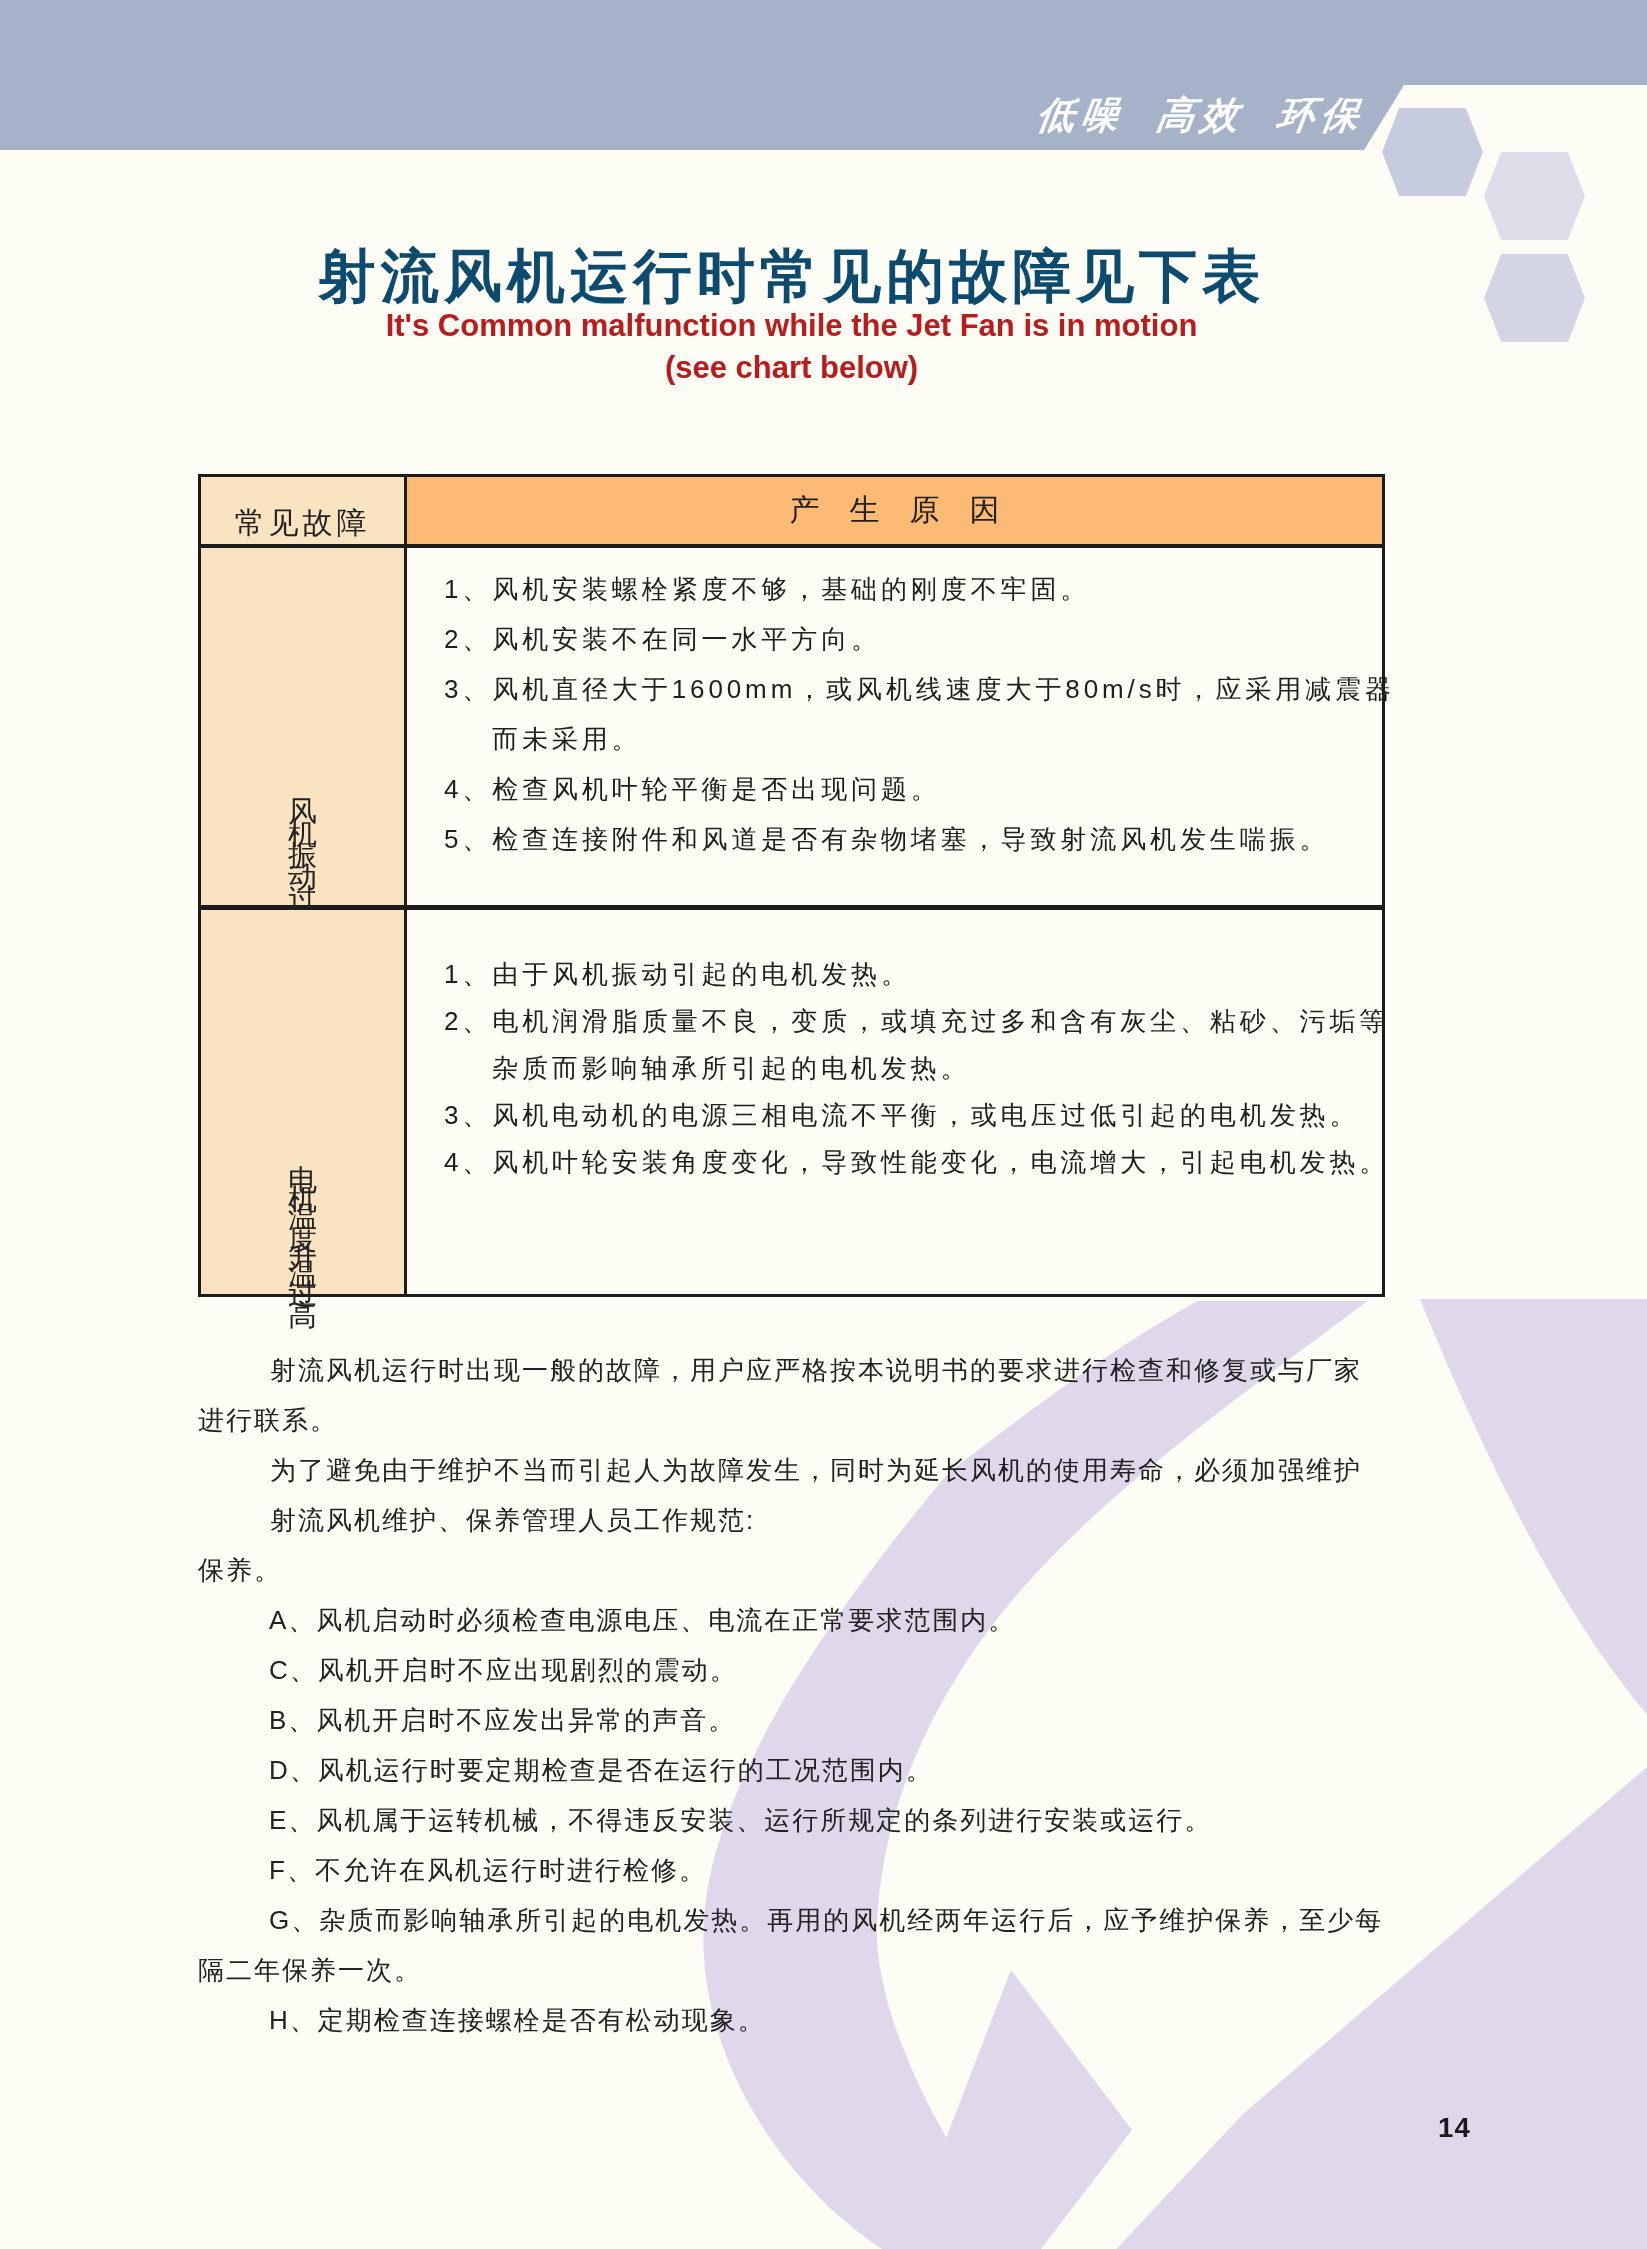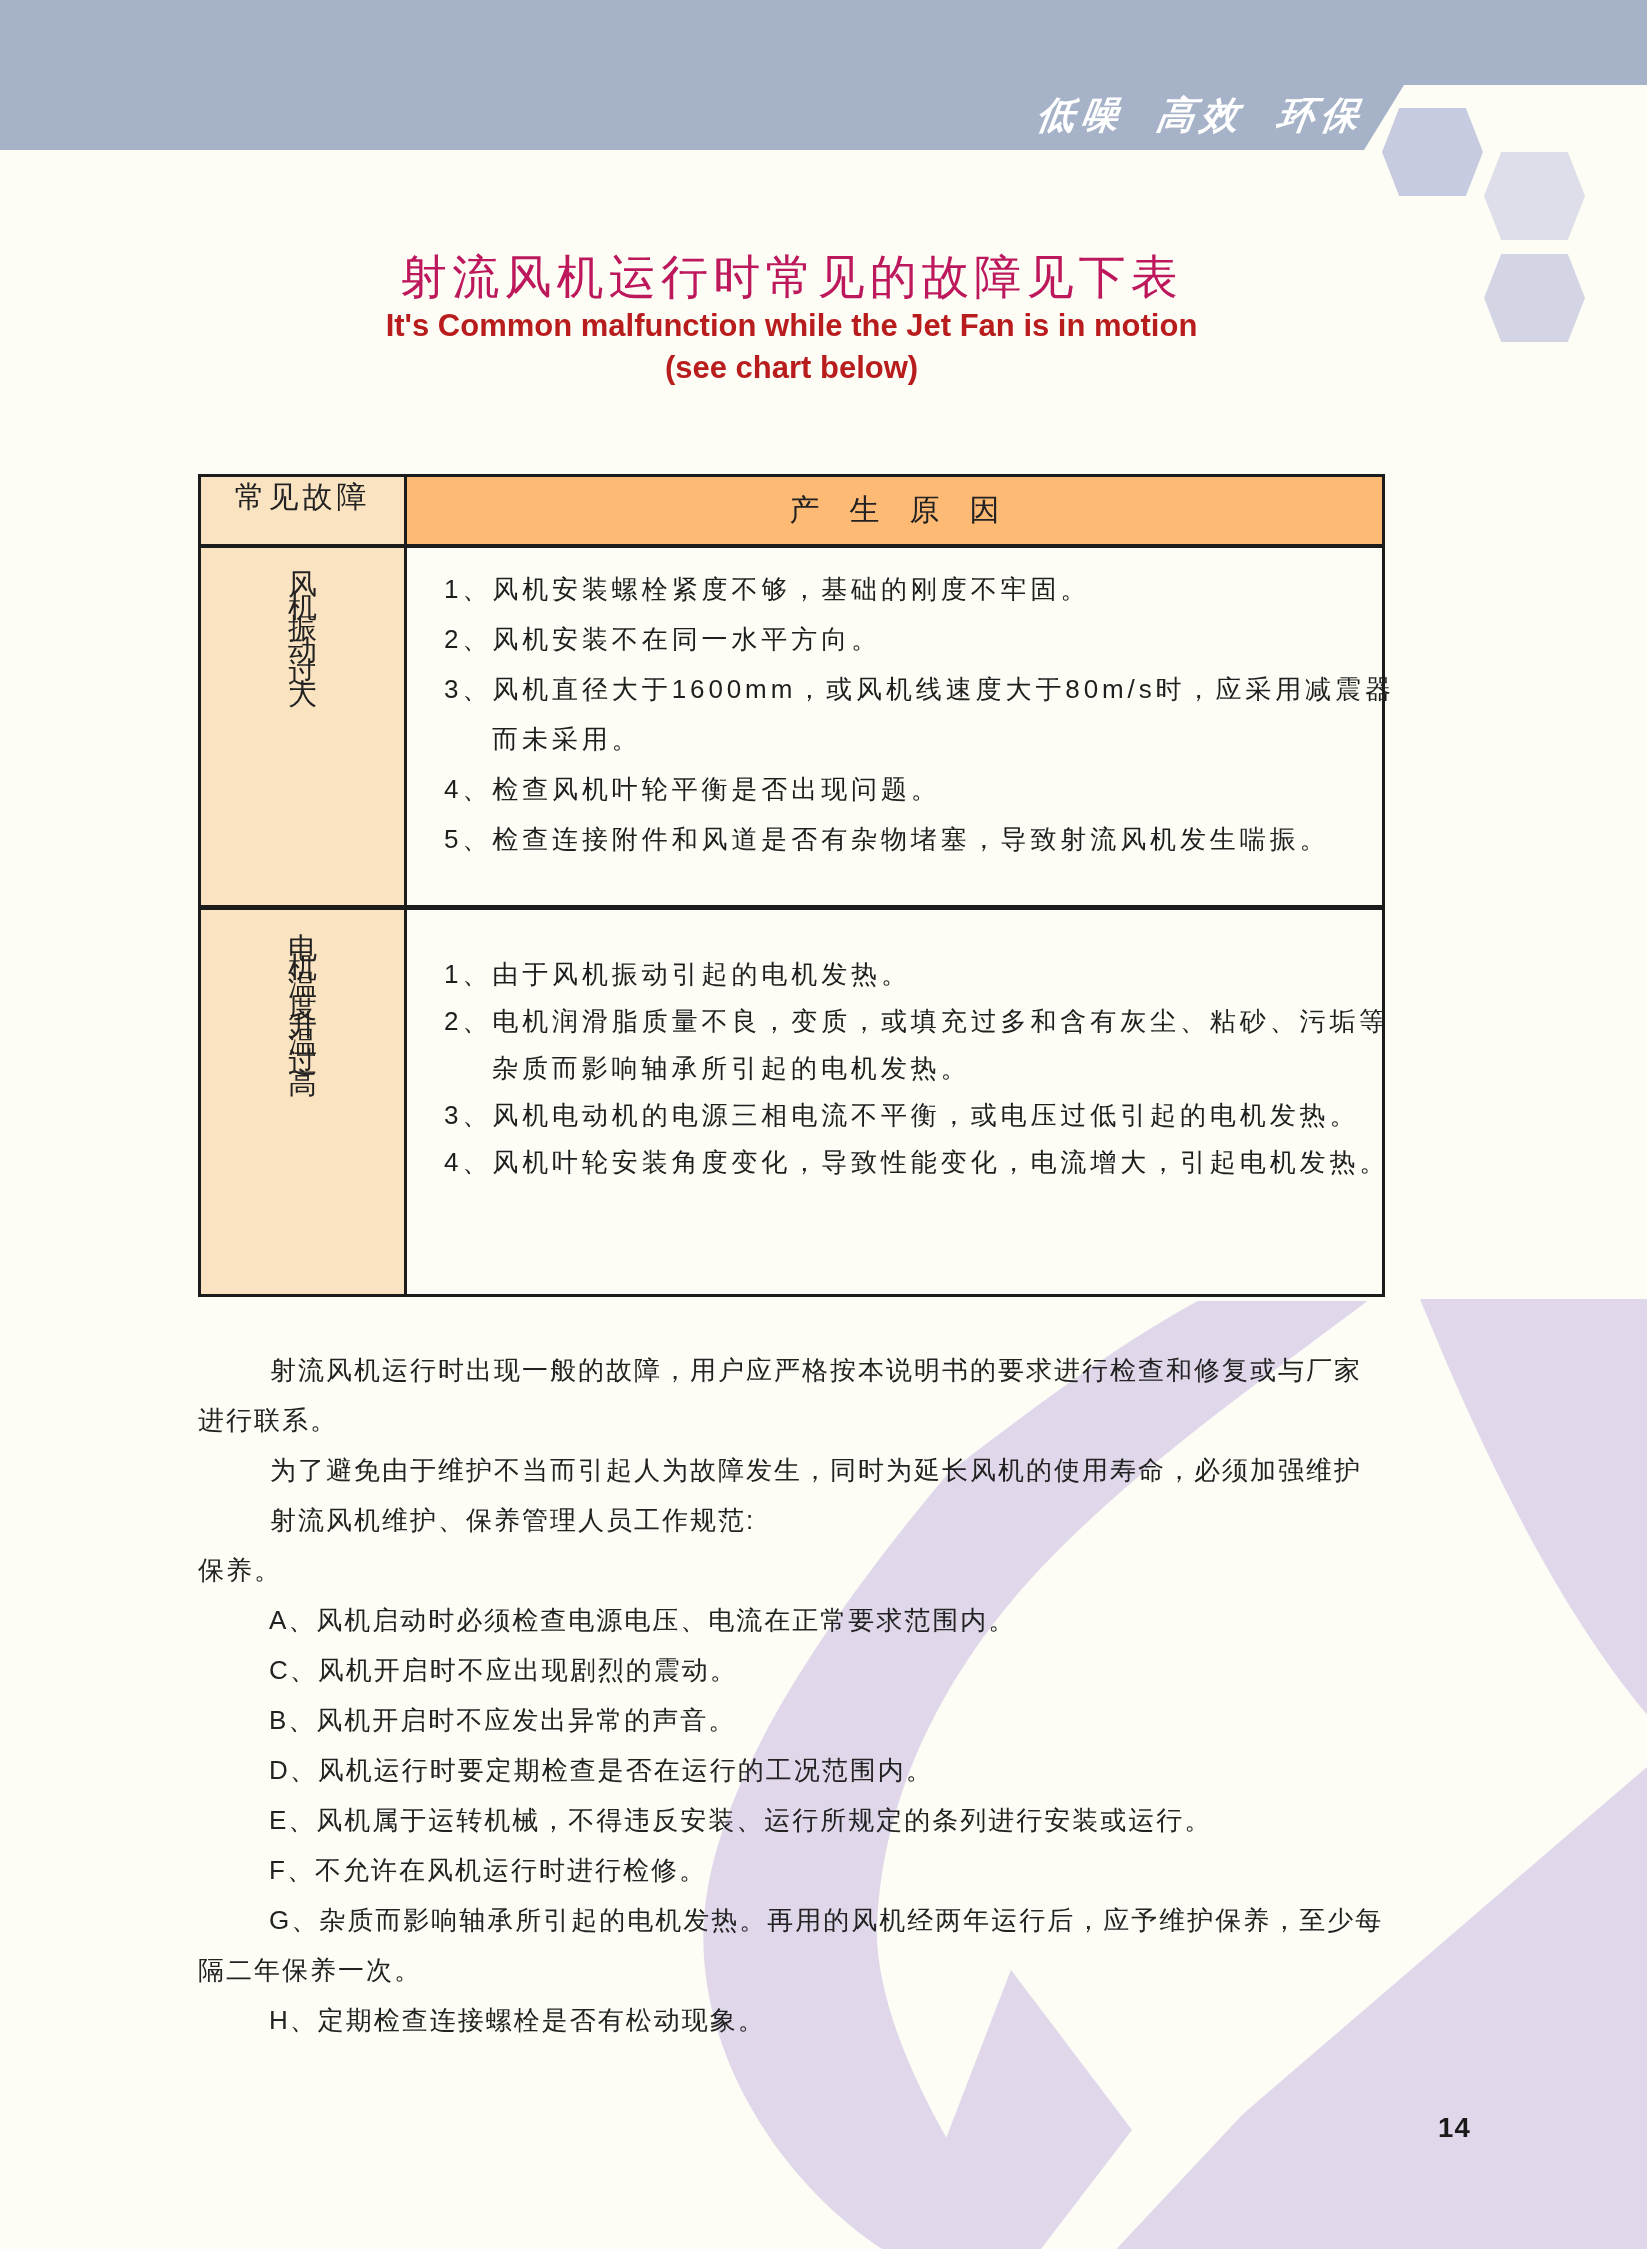"射流风机运行时常见的故障见下表" .title-zh { color: #be185d -> #0c4a6e; font-size: 47px -> 58px; font-weight: normal -> bold }
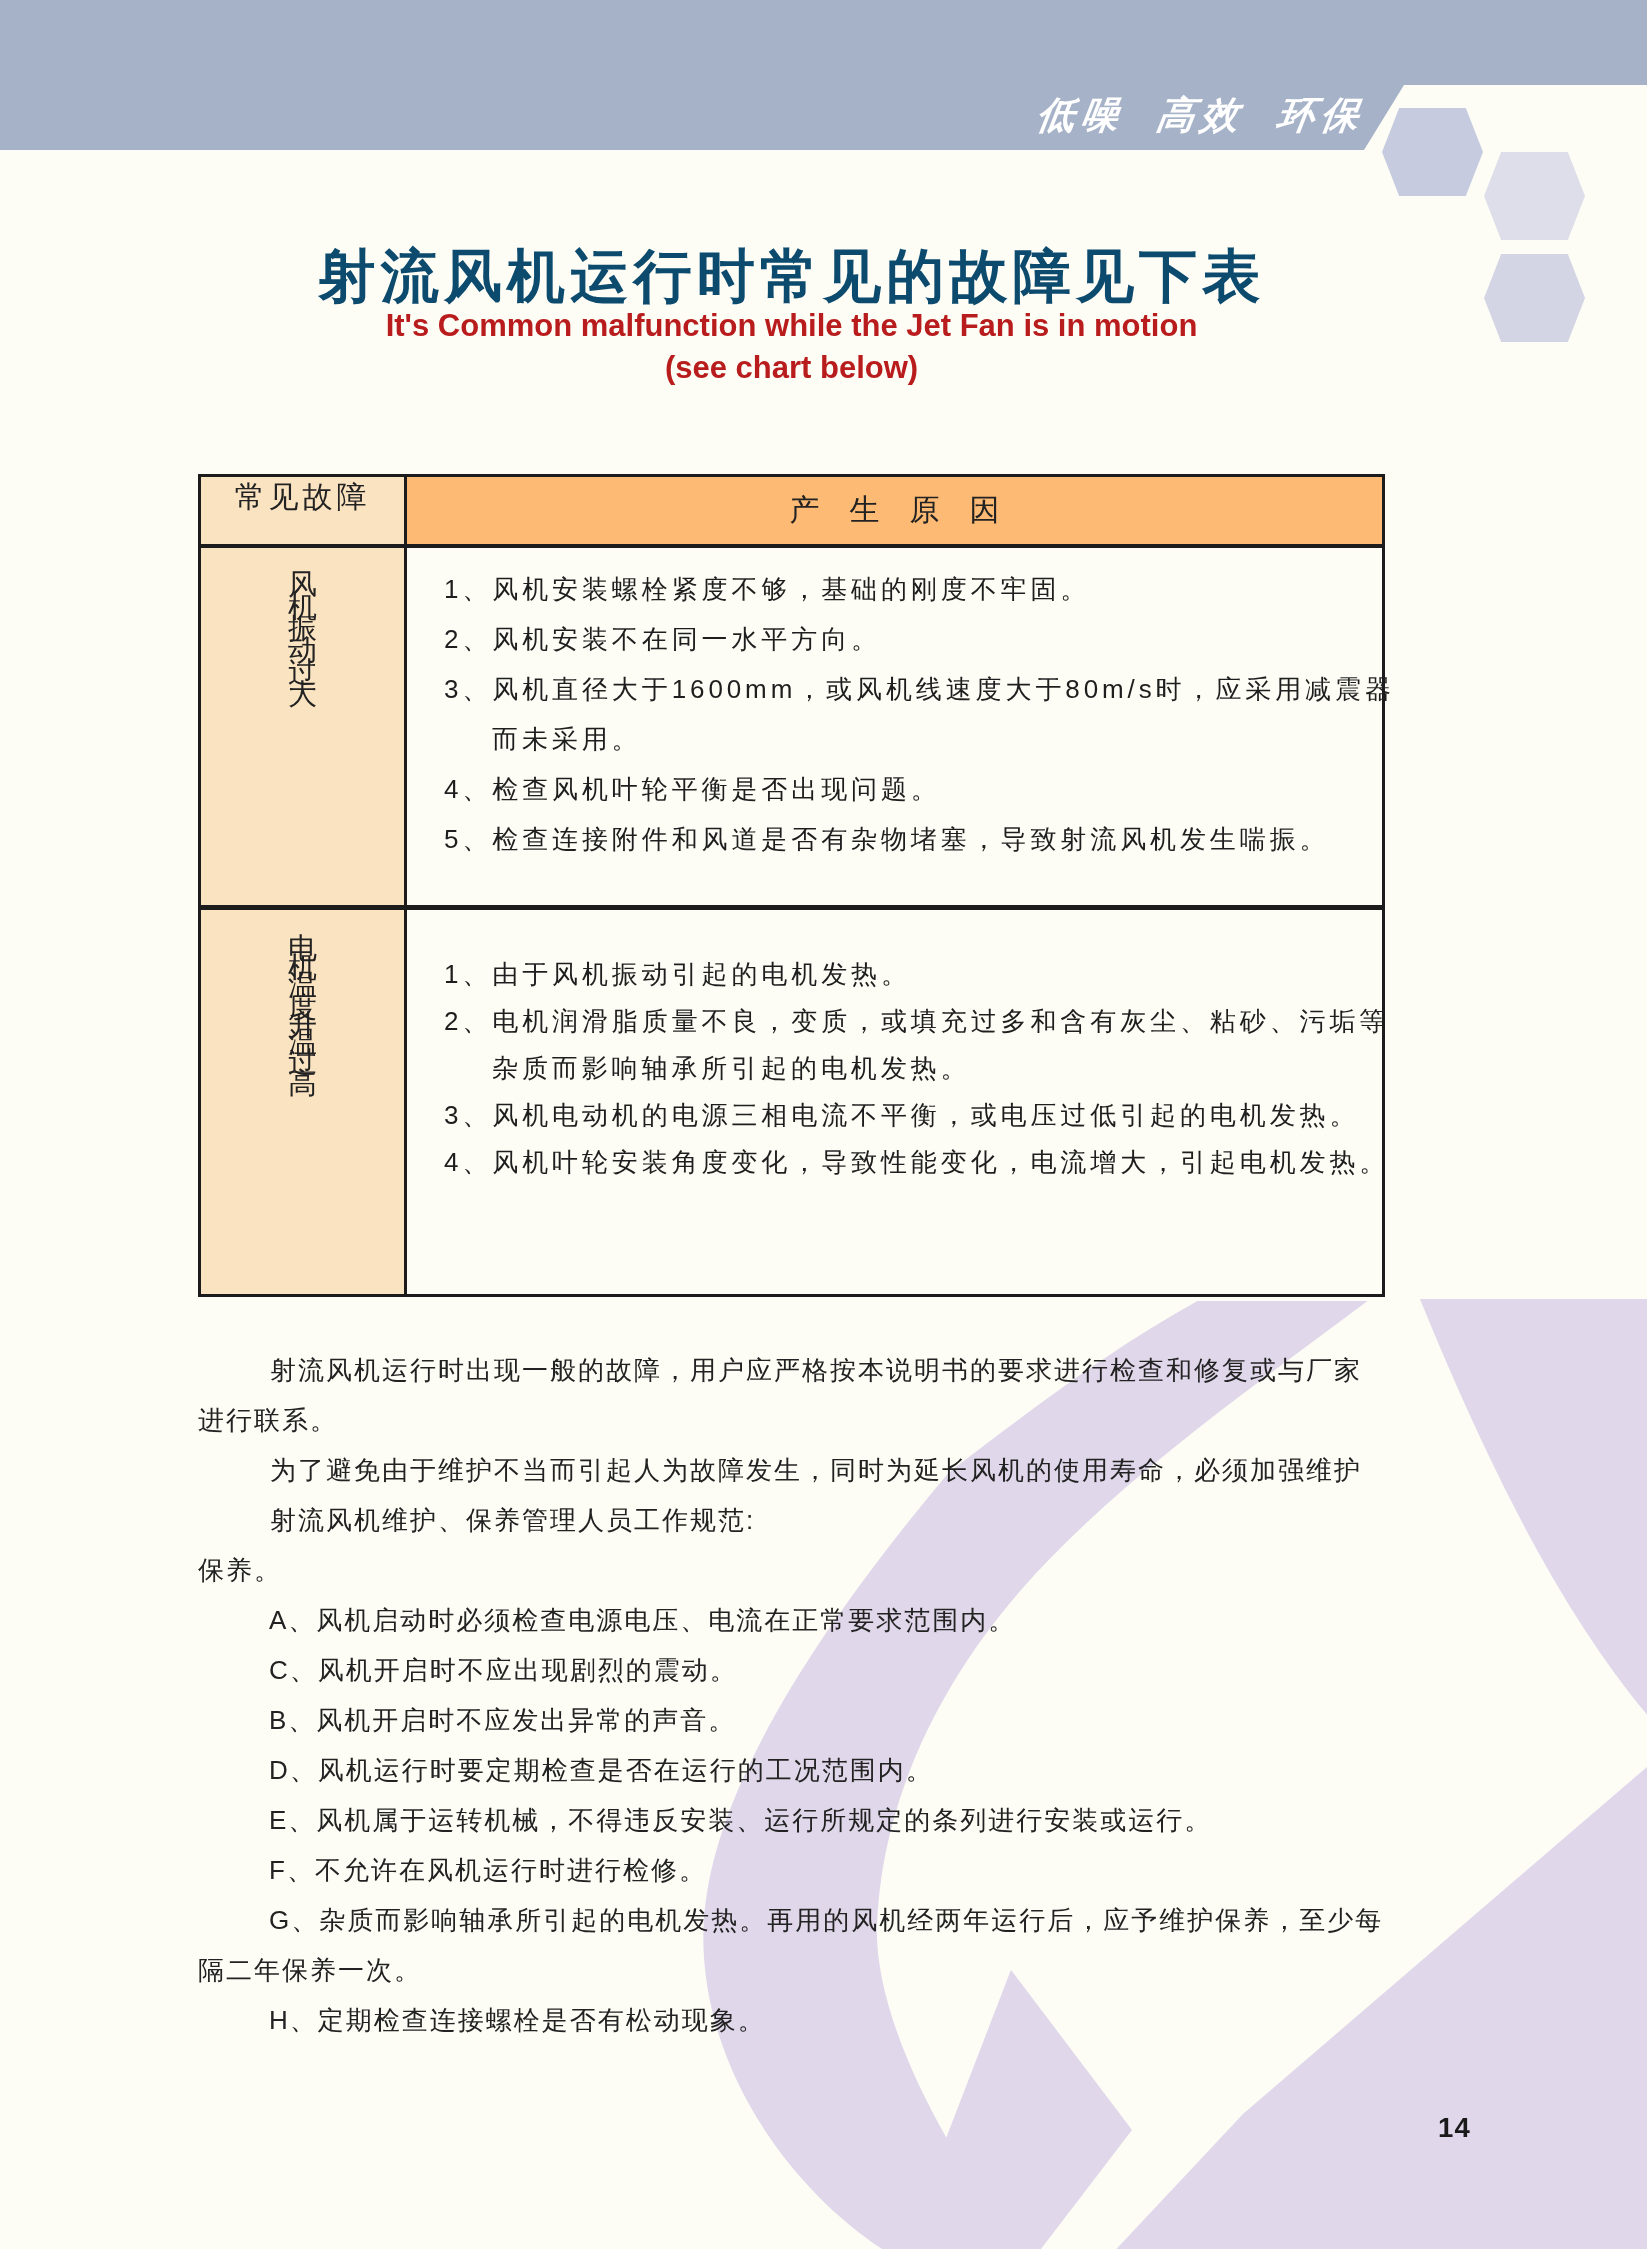"常见故障" .t-cell-left { align-items: flex-start -> flex-end }
